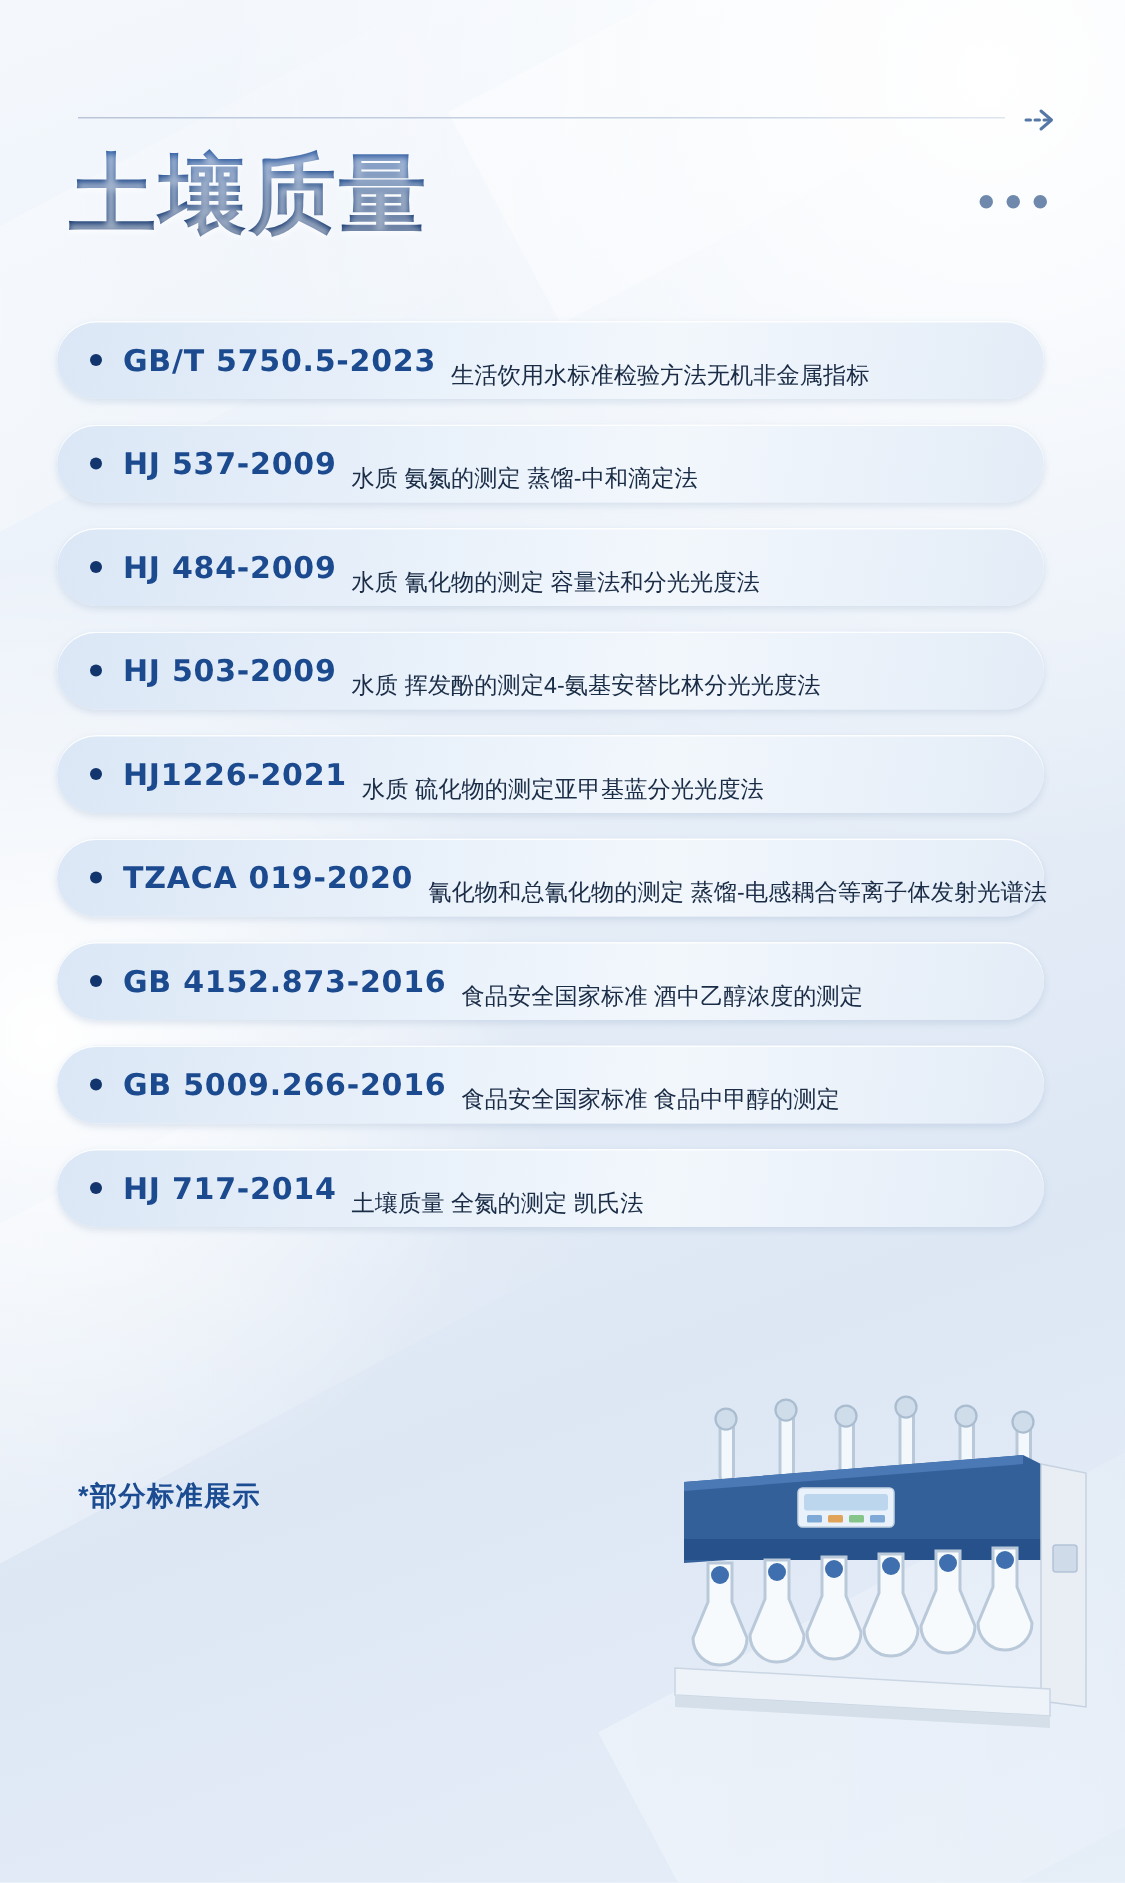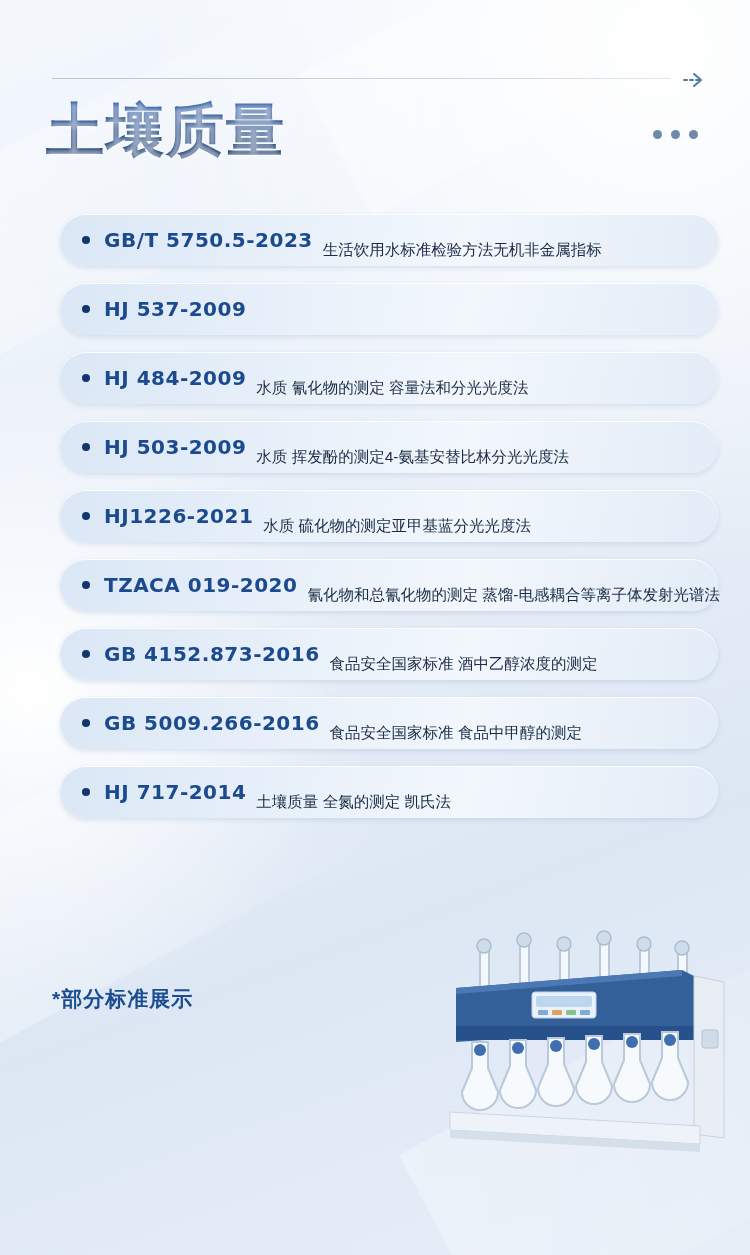"GB/T 5750.5-2023" .std-list { left: 60px -> 38px }
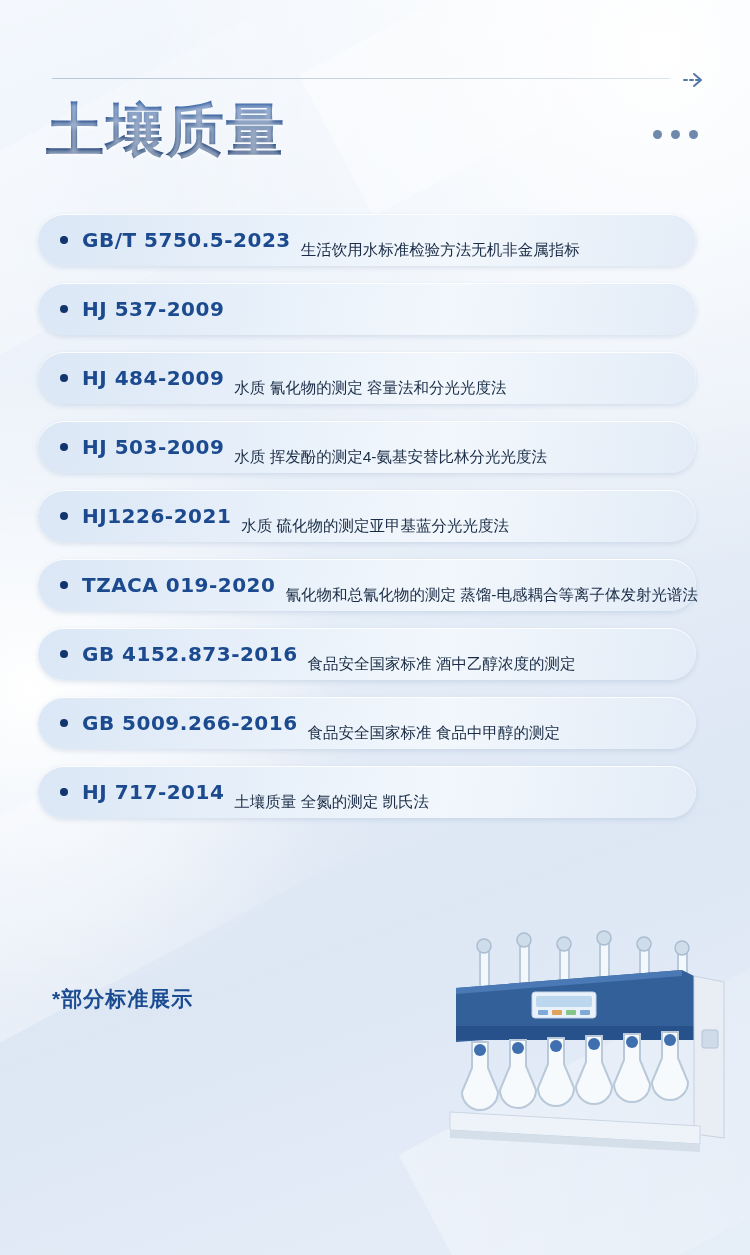"水质 氨氮的测定 蒸馏-中和滴定法" span.desc { html: none -> <span>水质 氨氮的测定 蒸馏-中和滴定法</span> }
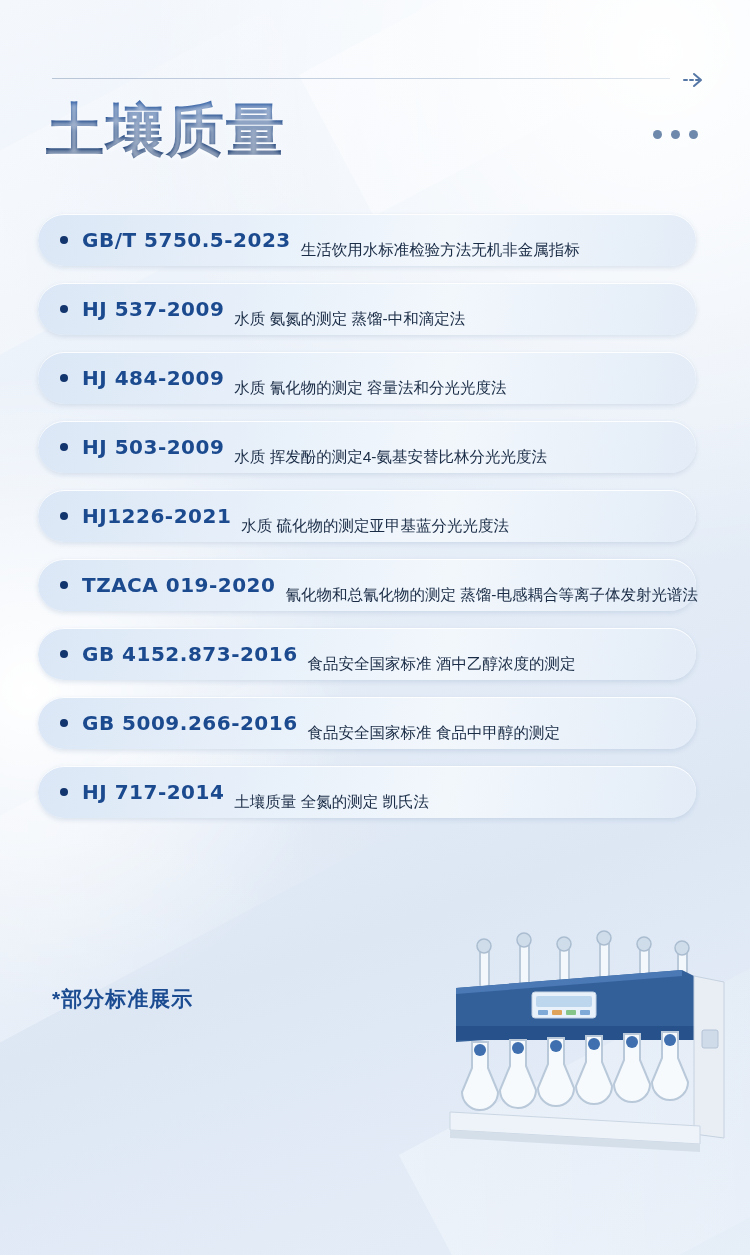"*部分标准展示" .note { font-size: 21px -> 18px }
